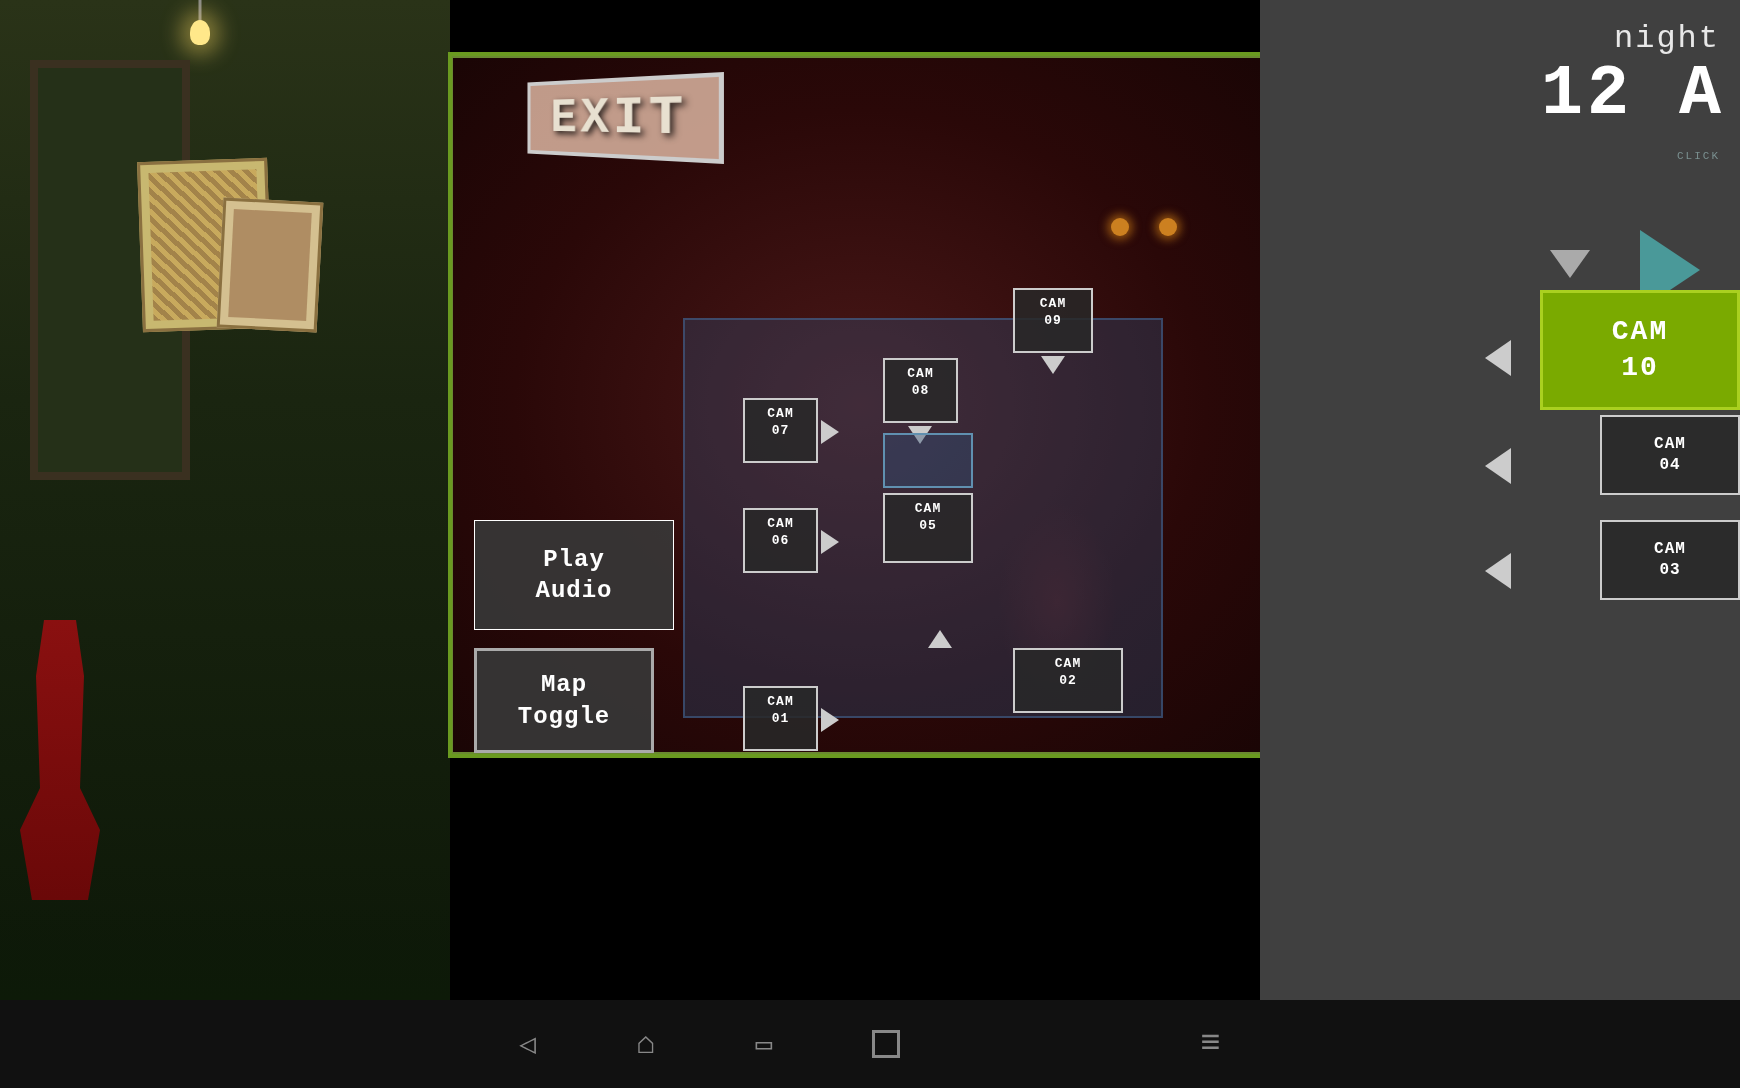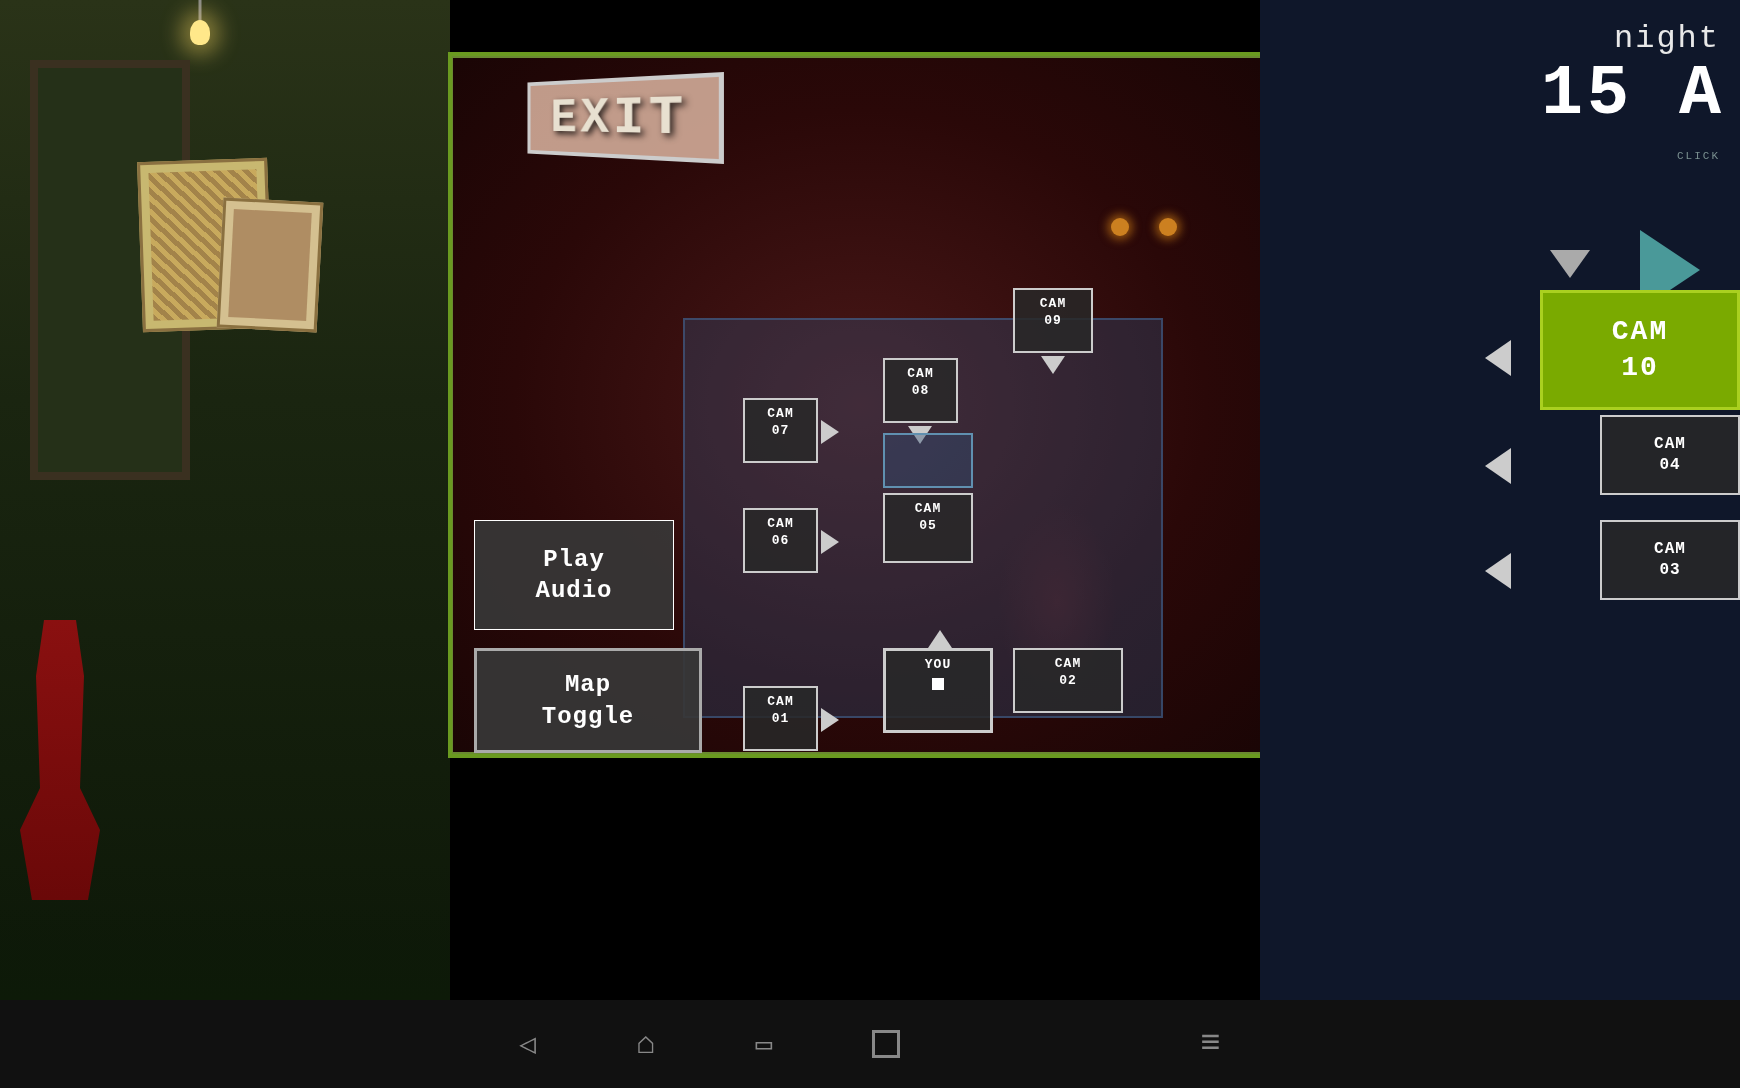"night" #right-panel { background: #0f172a -> #404040 }
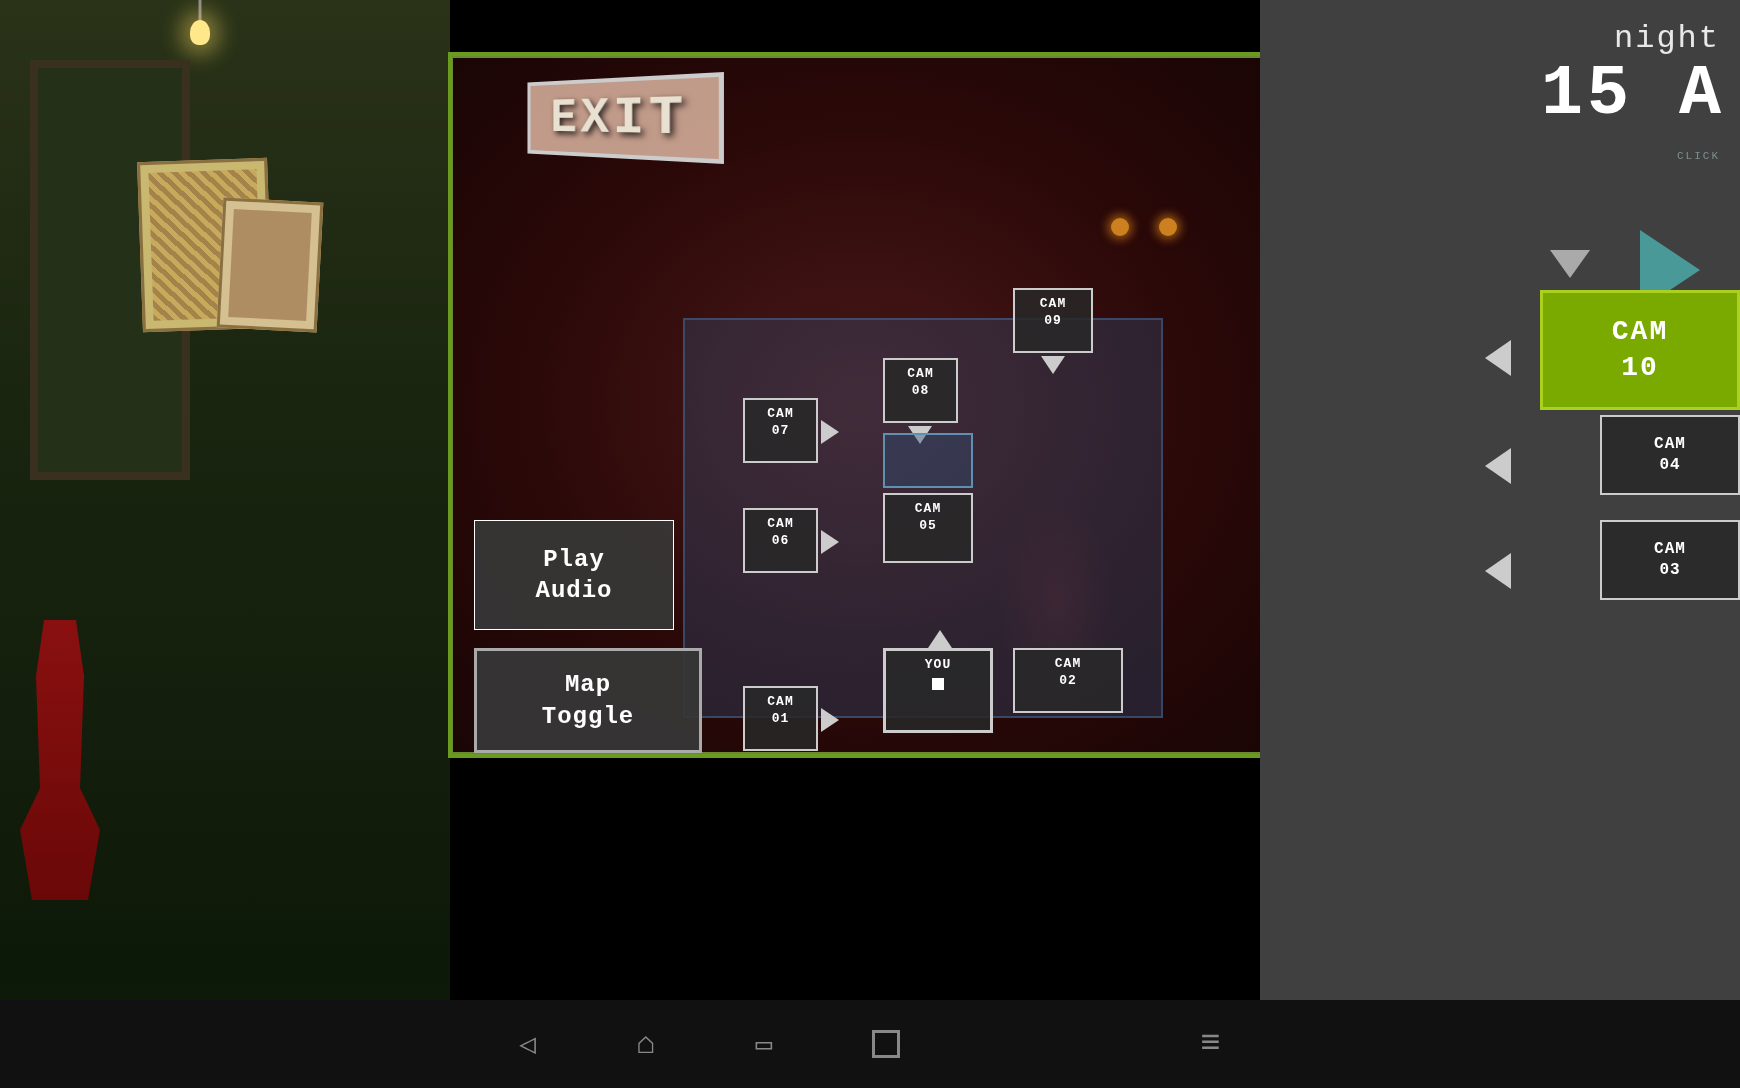"15 A" span { text: 15 -> 12 }
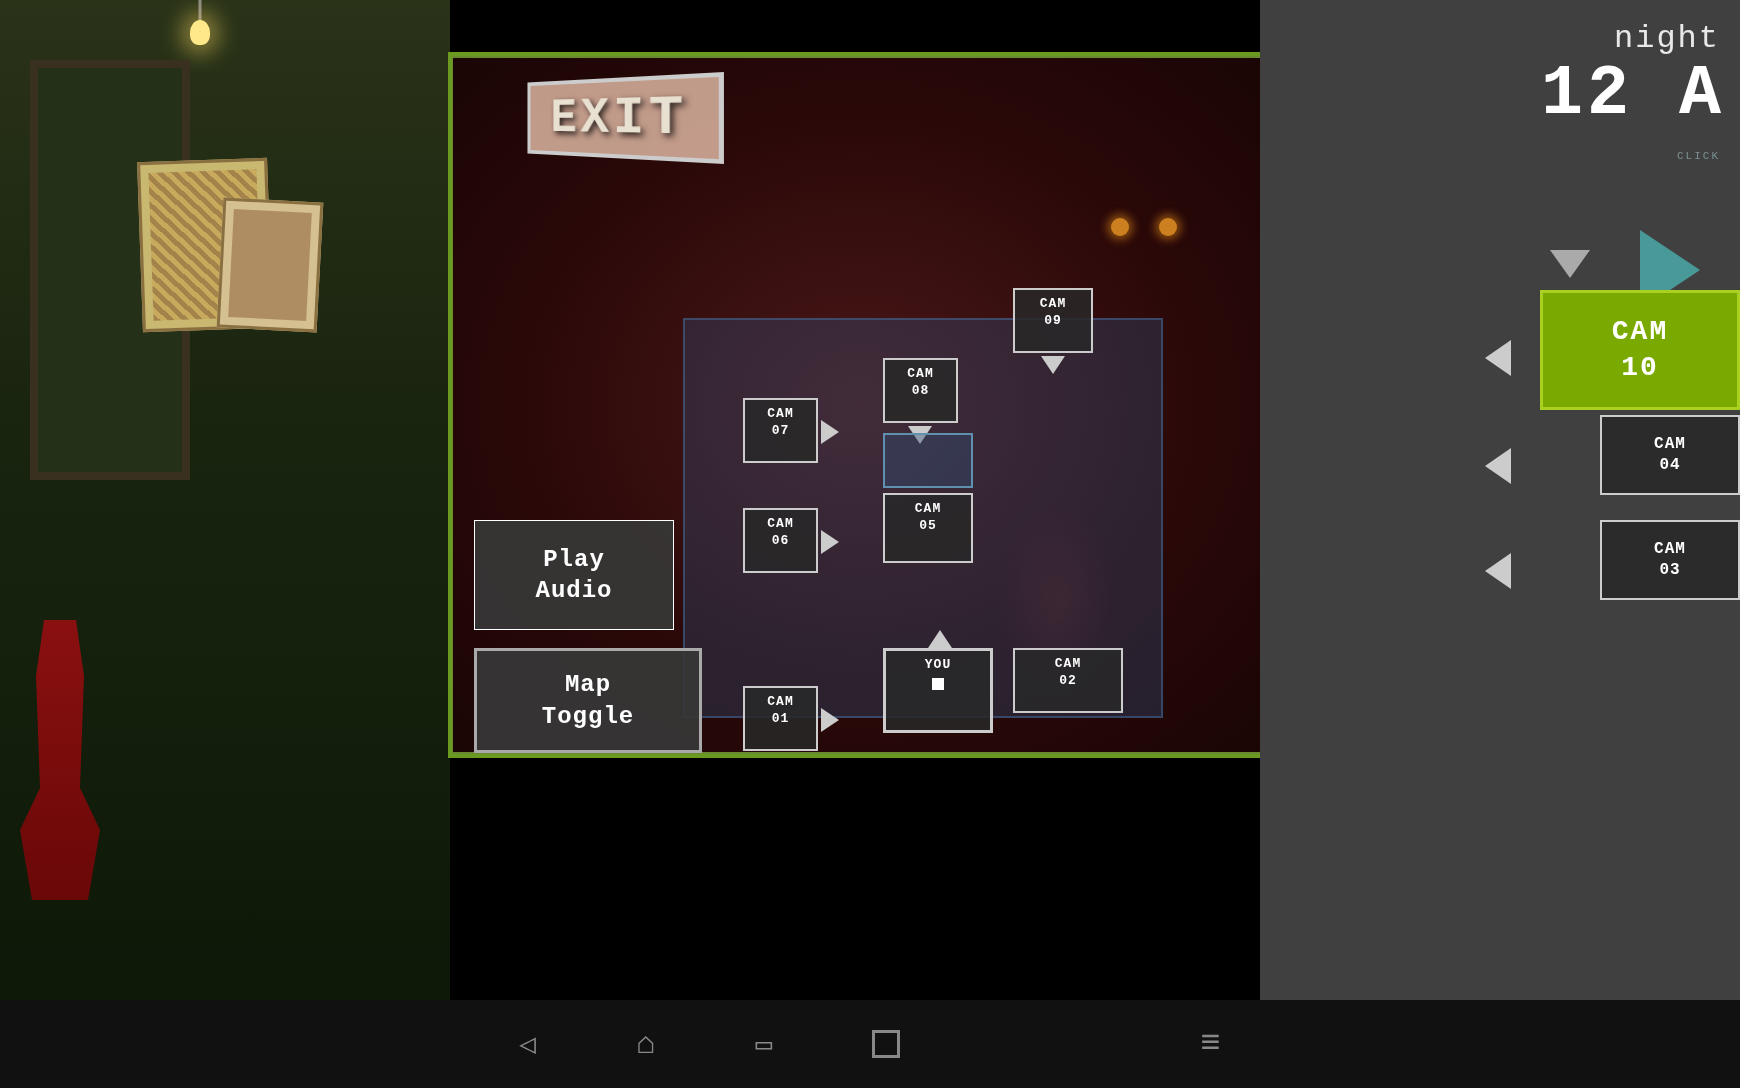"YOU" div.cam-box { html: <div>YOU<br><span></span></div> -> none }
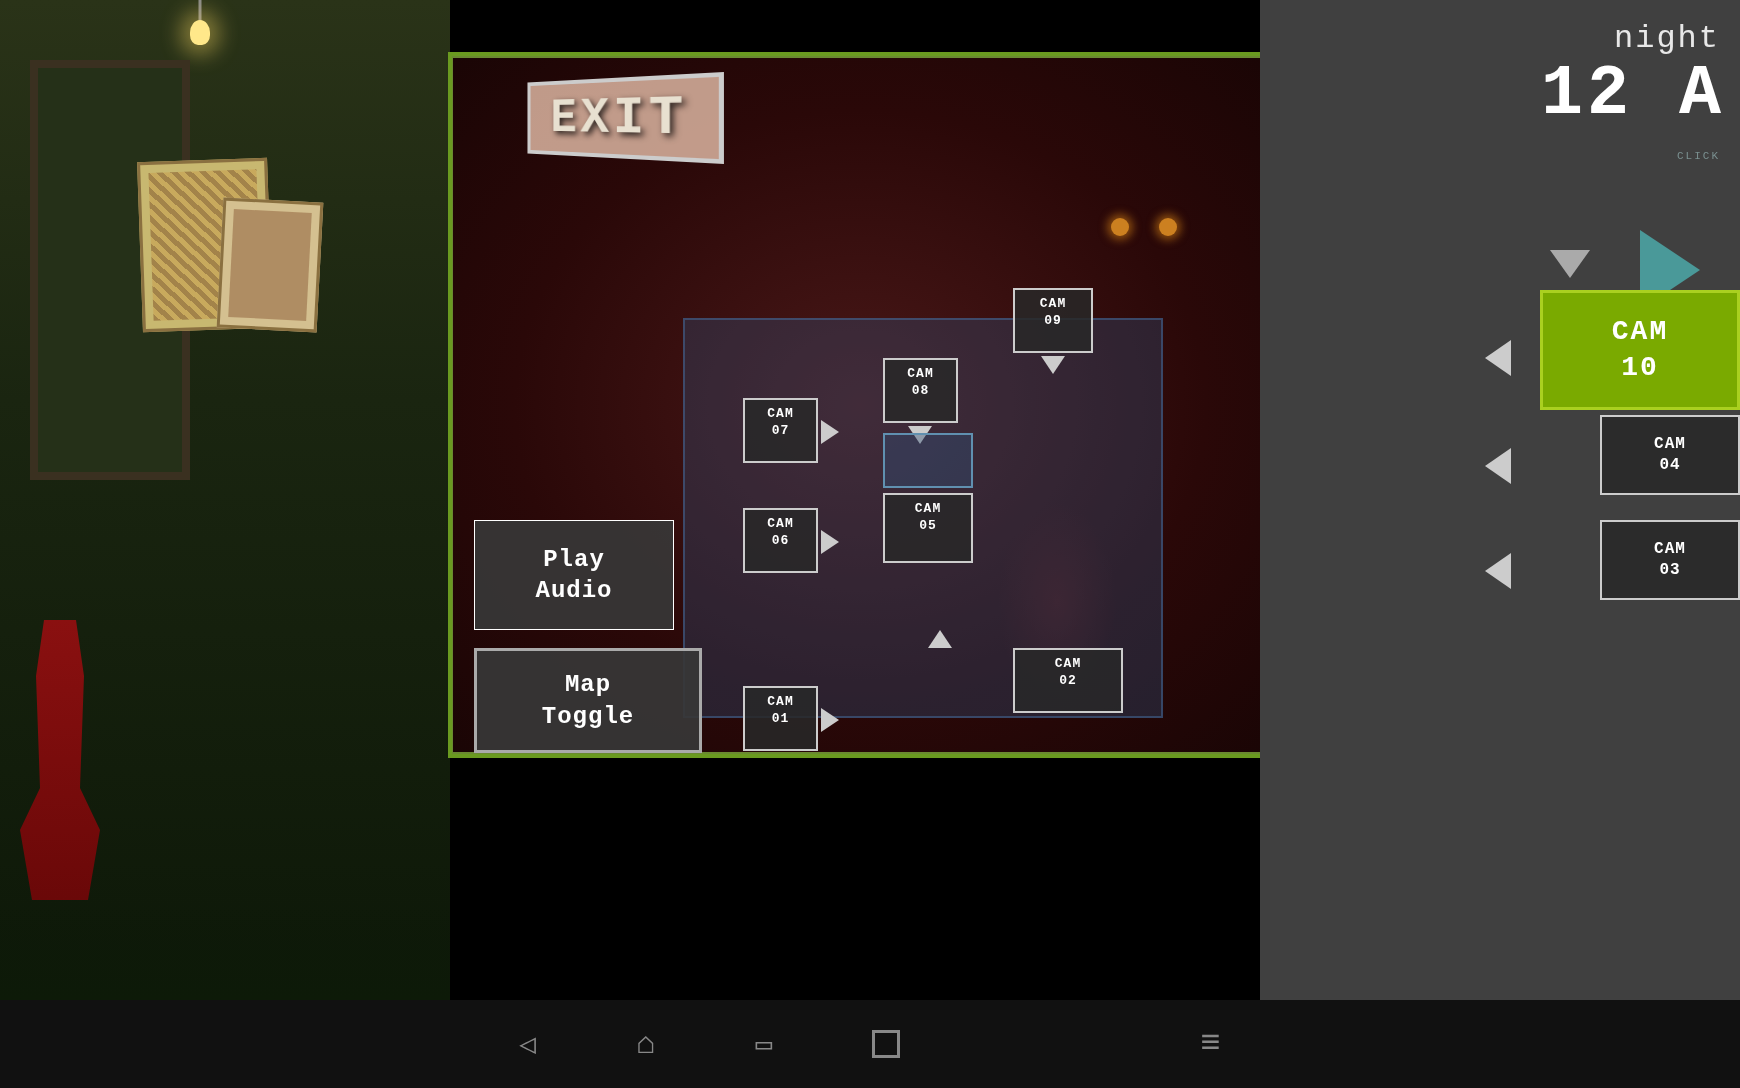"Map" #map-toggle-btn { width: 228px -> 180px }
